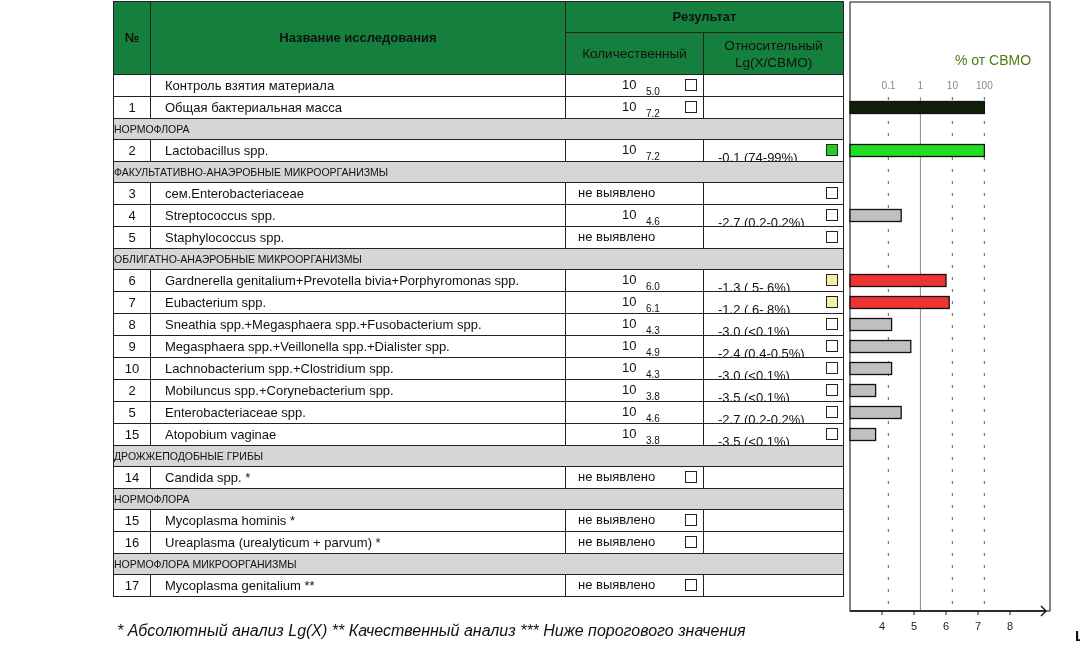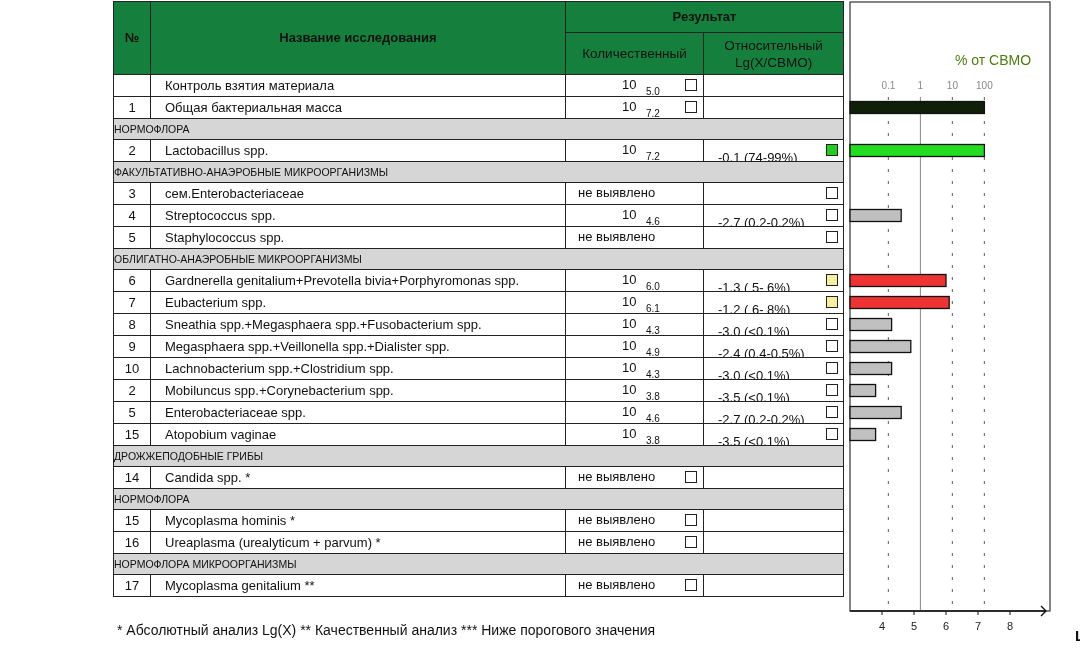"* Абсолютный анализ Lg(X) **" .footnote { font-size: 14px -> 16px; font-style: none -> italic }
